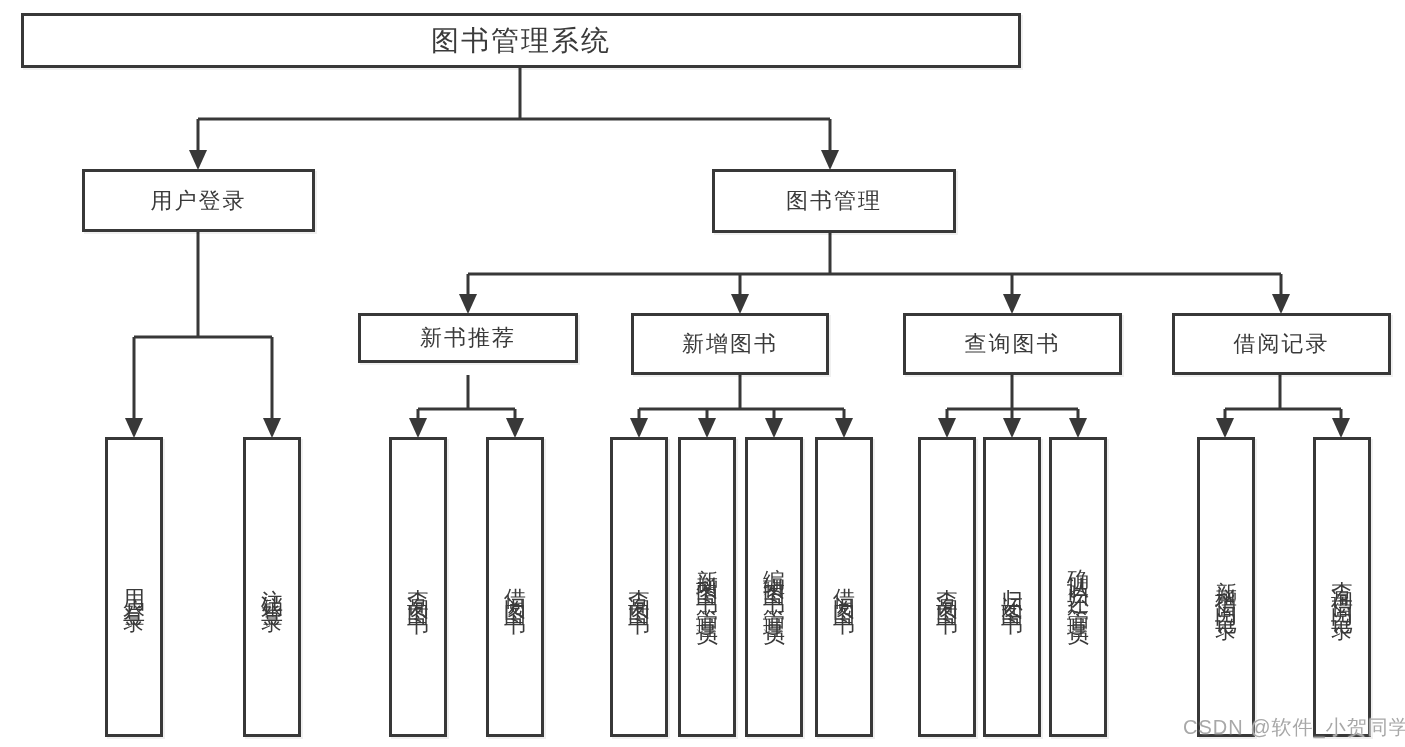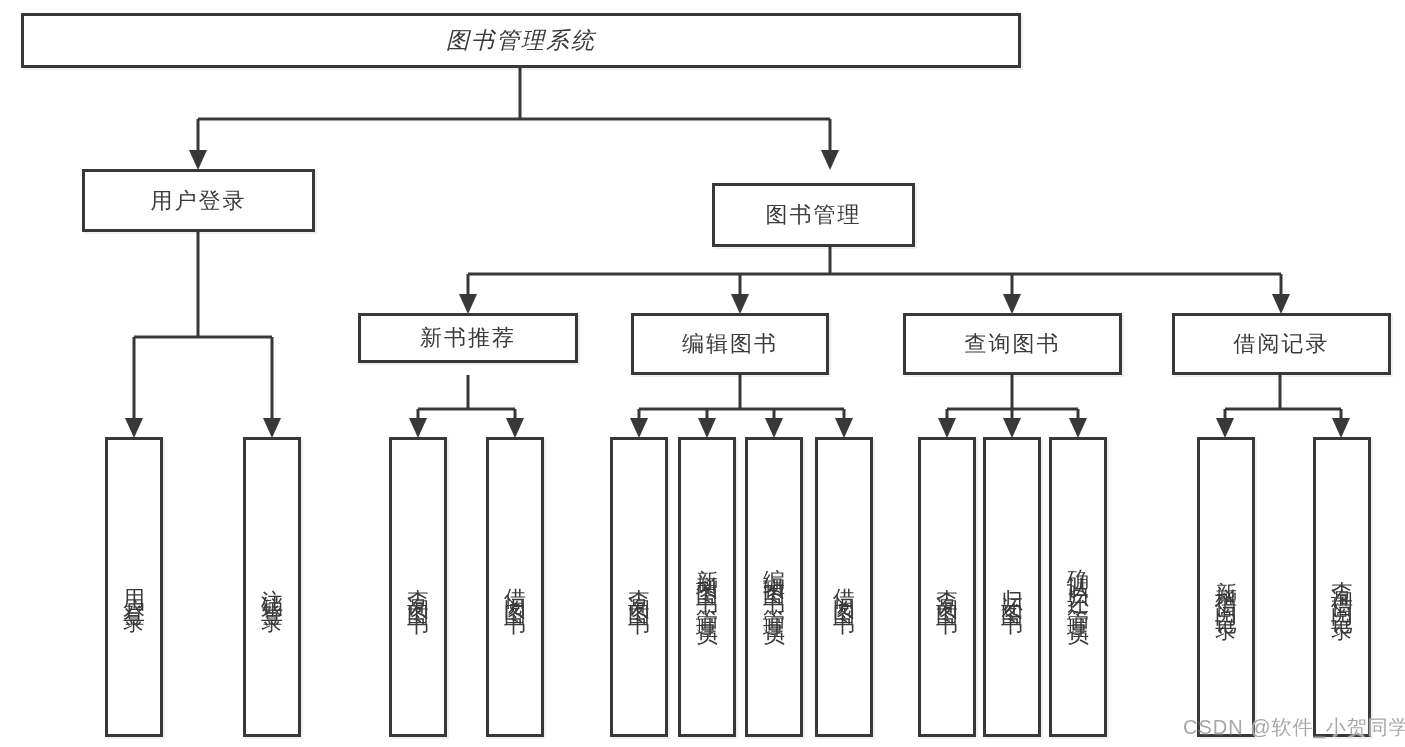"图书管理系统" .root { font-size: 23px -> 28px; font-style: italic -> none }
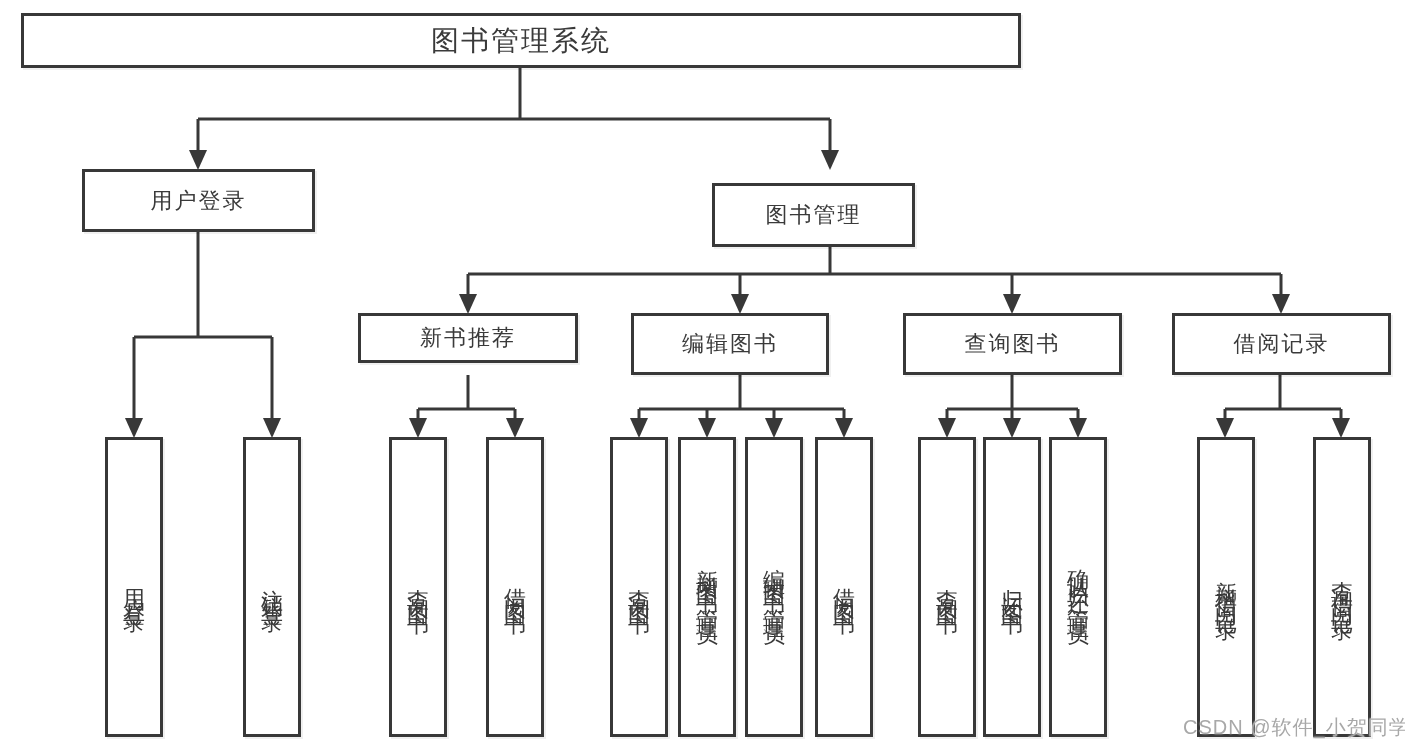"图书管理" div.box { top: 183px -> 169px; width: 203px -> 244px }
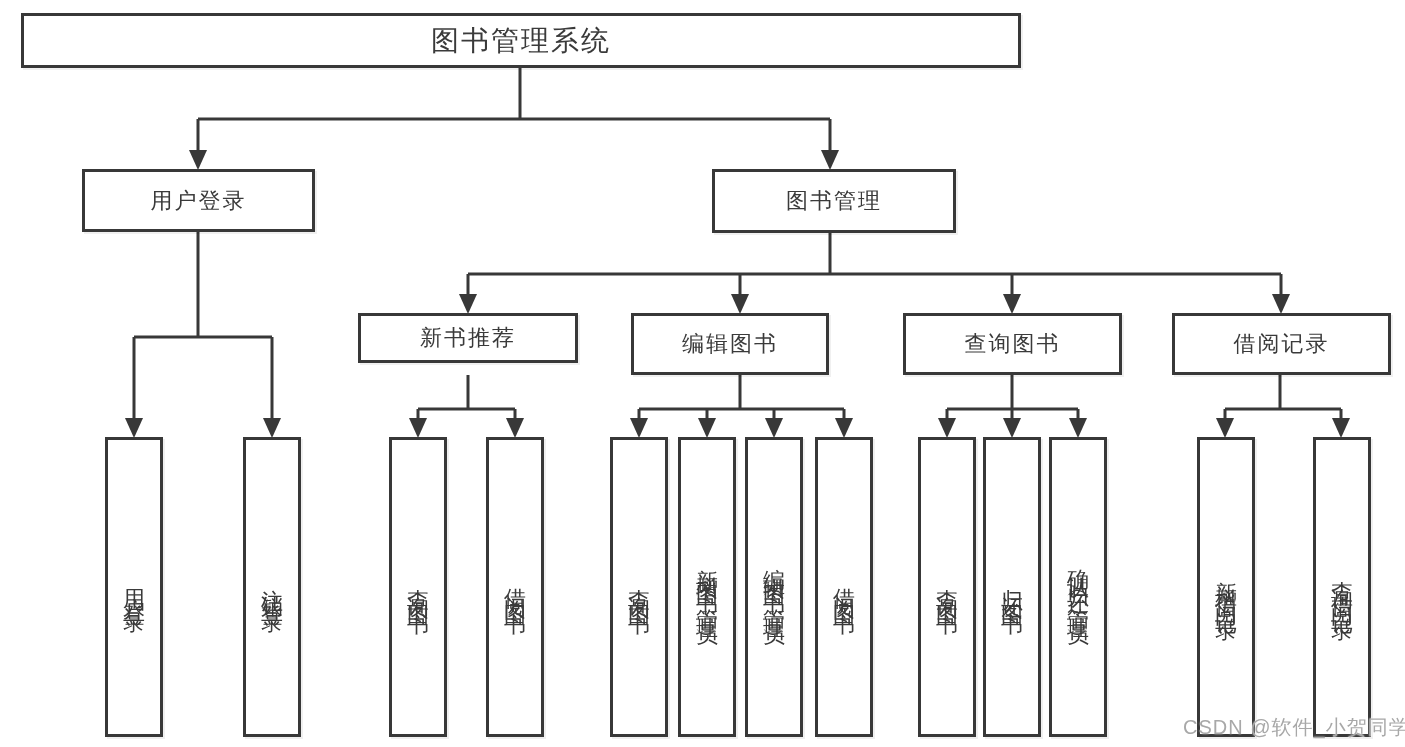"编辑图书" span { text: 编辑 -> 新增 }
